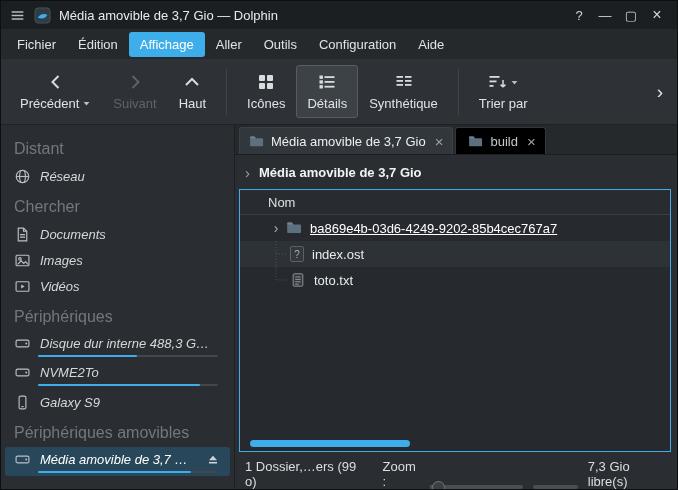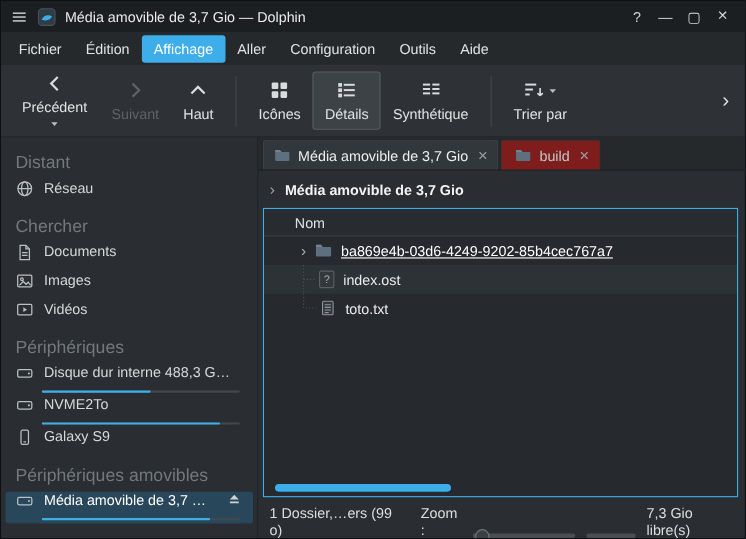"Configuration" span.menu-item { order: before "Outils" -> after "Outils" }
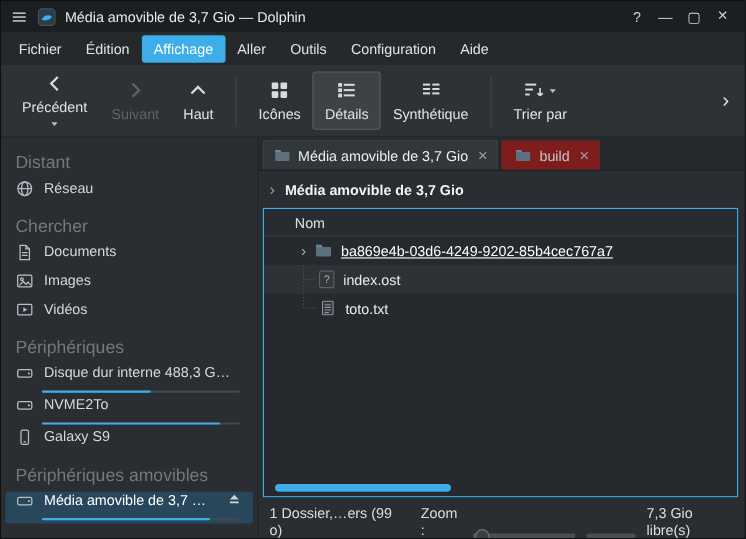"Précédent" .tb-label-row { flex-direction: column -> none }
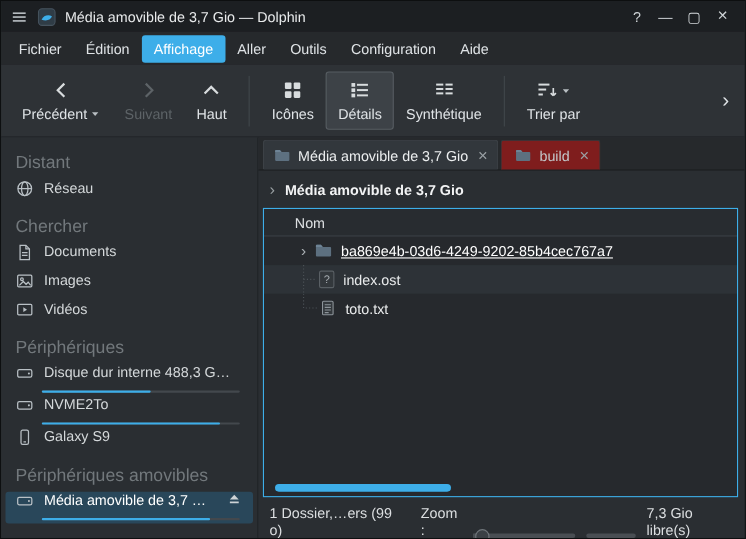"build" .tab.inactive { background: #7f1d1d -> #000000 }
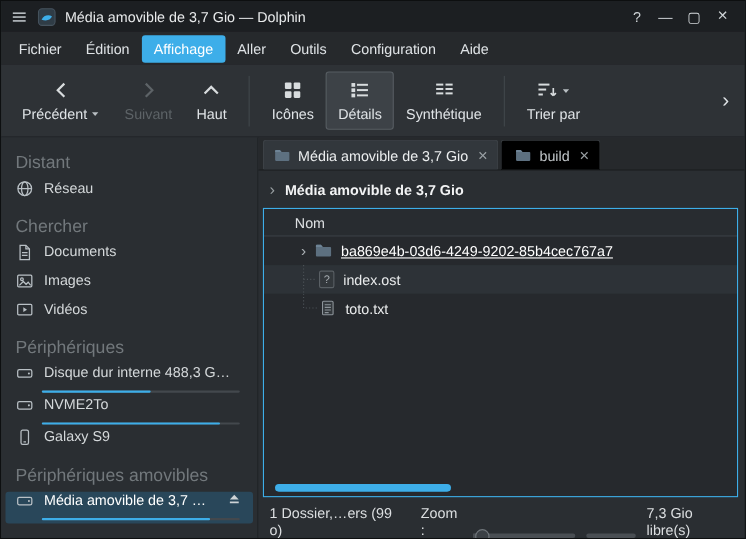"Réseau" .side-item { align-items: flex-start -> center; font-style: none -> italic }
